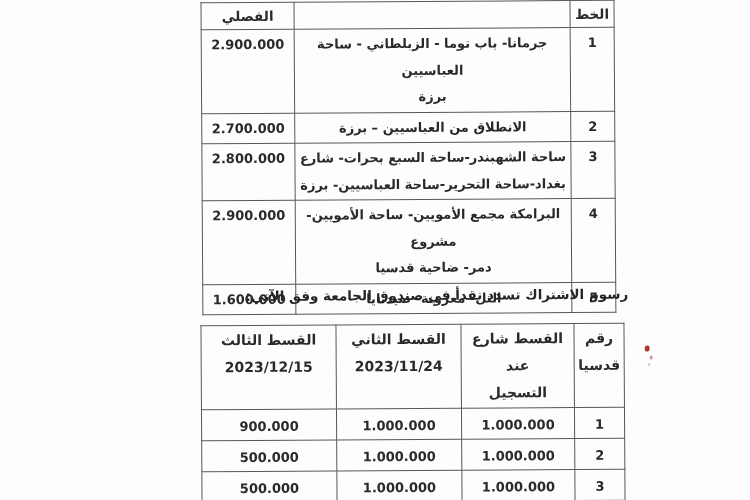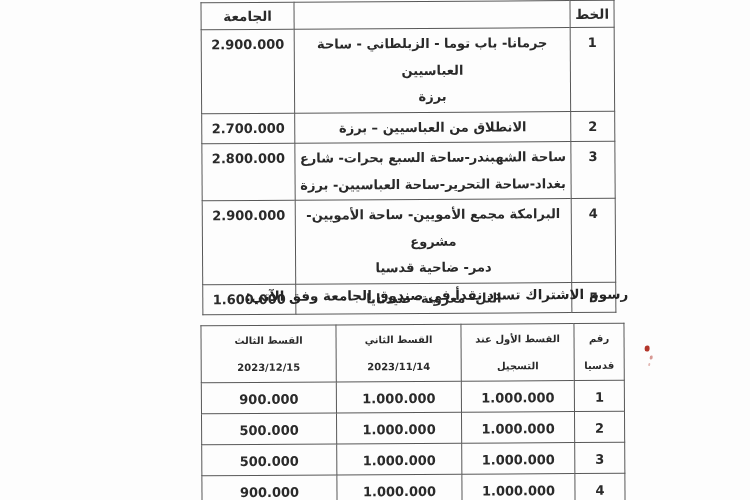"الجامعة" th { text: الجامعة -> الفصلي }
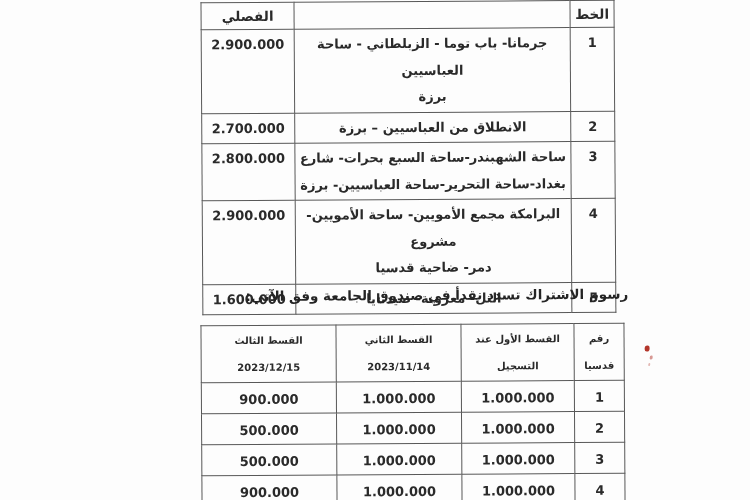"القسط الثالث" .t2 th { font-size: 10px -> 14px }
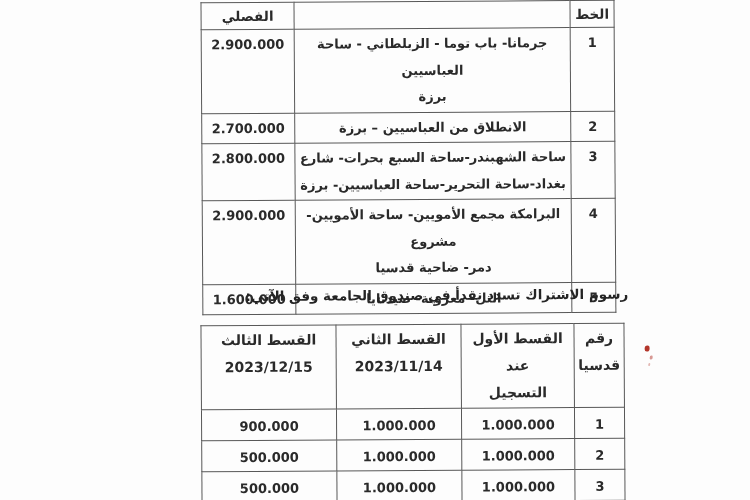"القسط الثاني" th { text: 2023/11/14 -> 2023/11/24 }
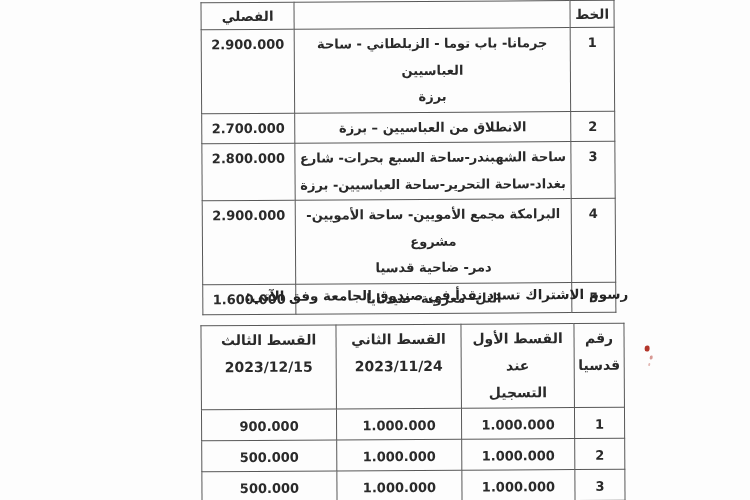"القسط الأول عند" th { text: الأول -> شارع }
